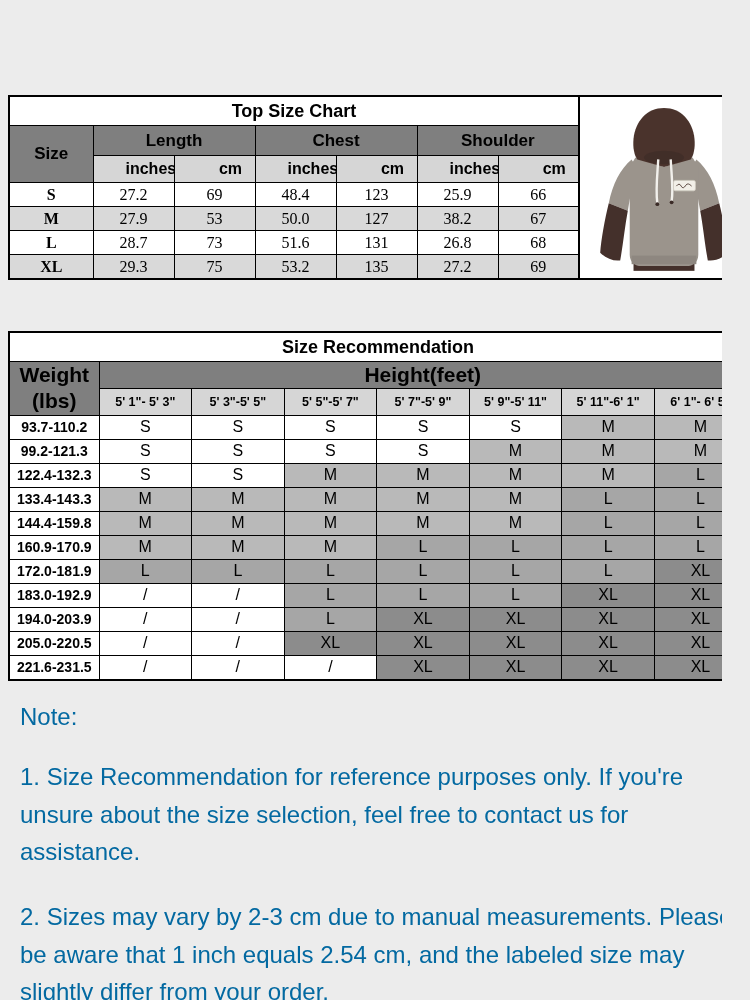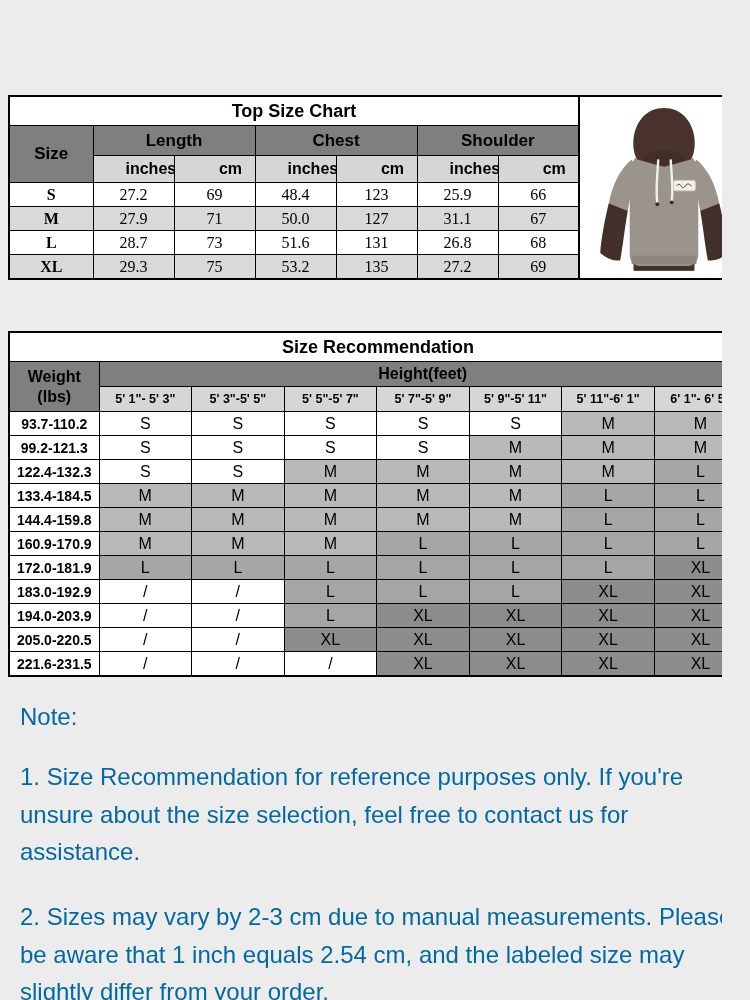"71" td { text: 71 -> 53 }
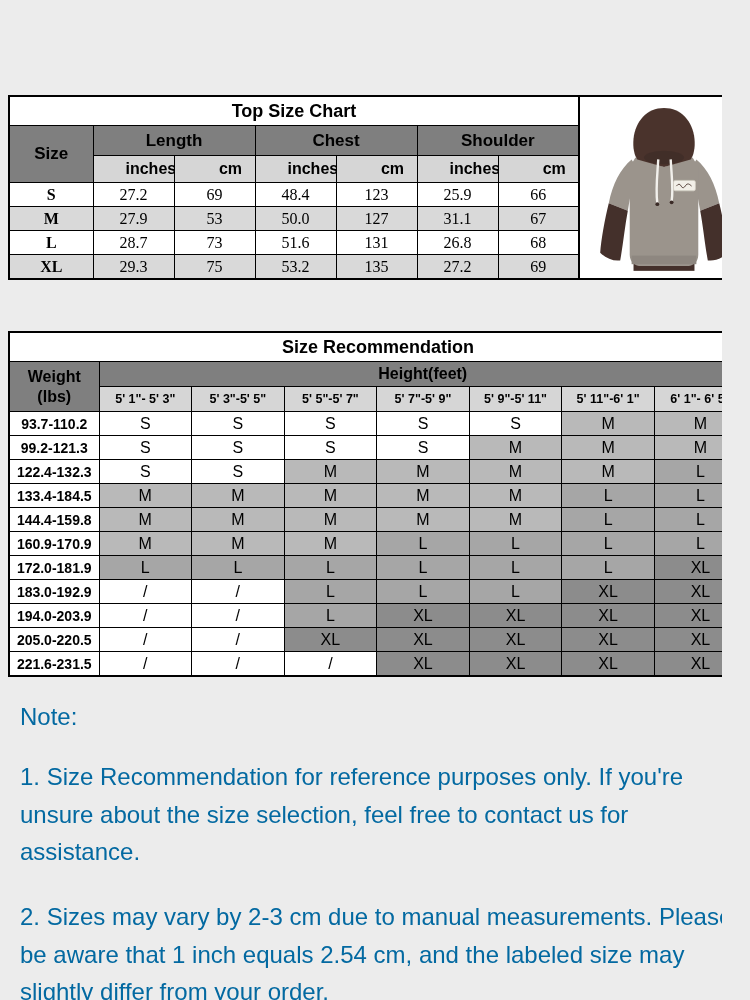"31.1" td { text: 31.1 -> 38.2 }
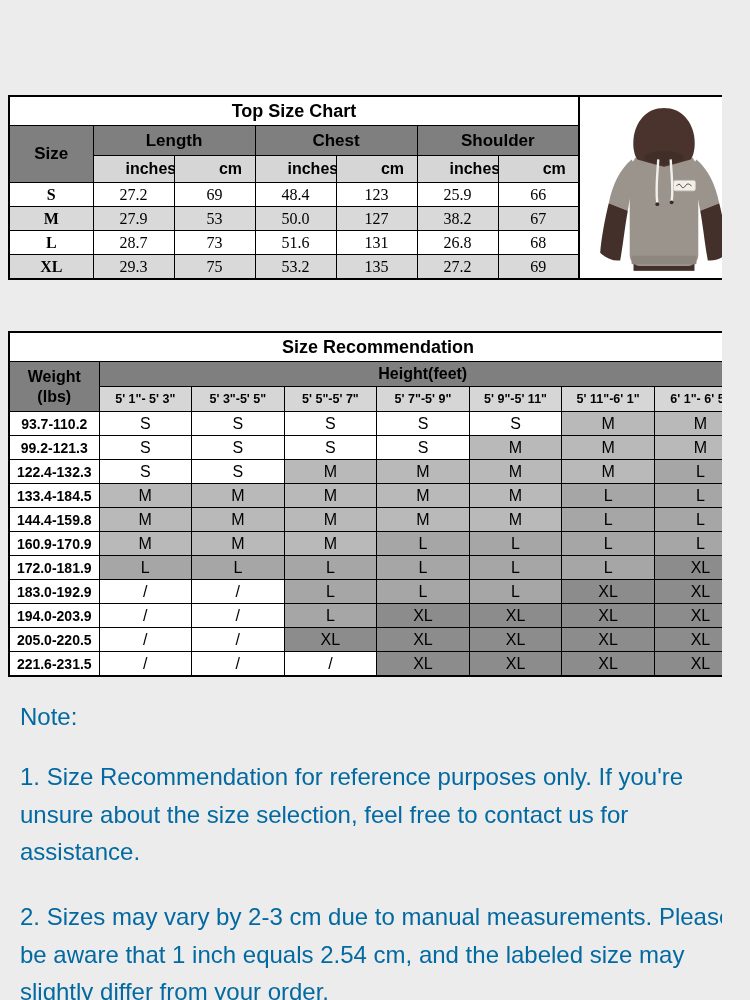"Weight" .t2 .hdr-gray { font-size: 16px -> 21px }
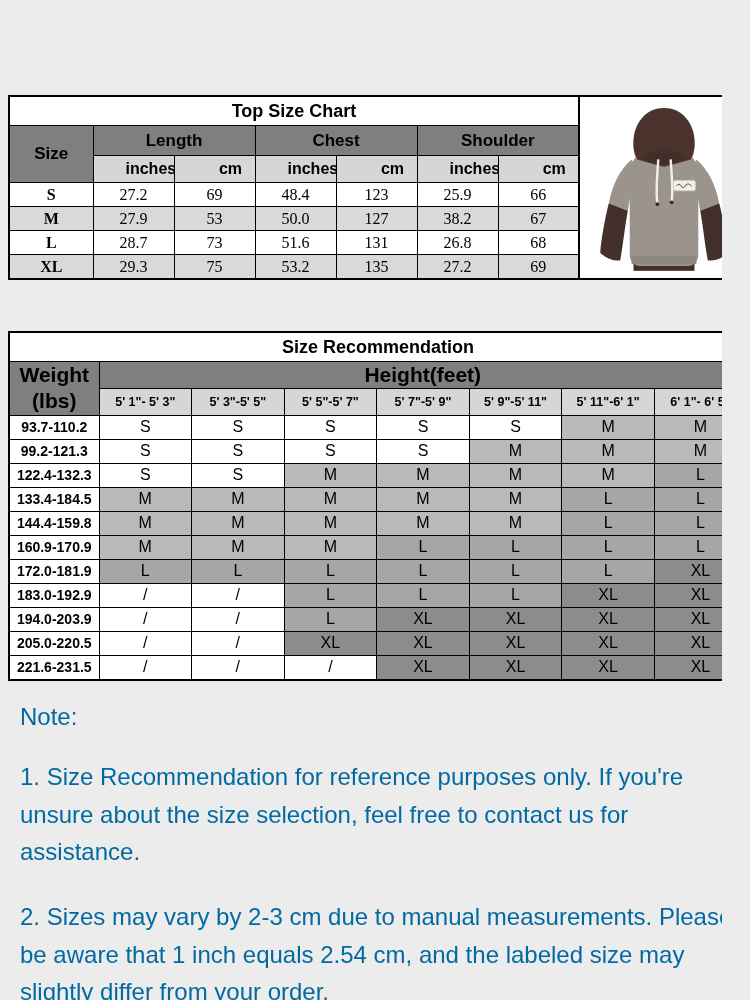"133.4-184.5" td.weight { text: 133.4-184.5 -> 133.4-143.3 }
